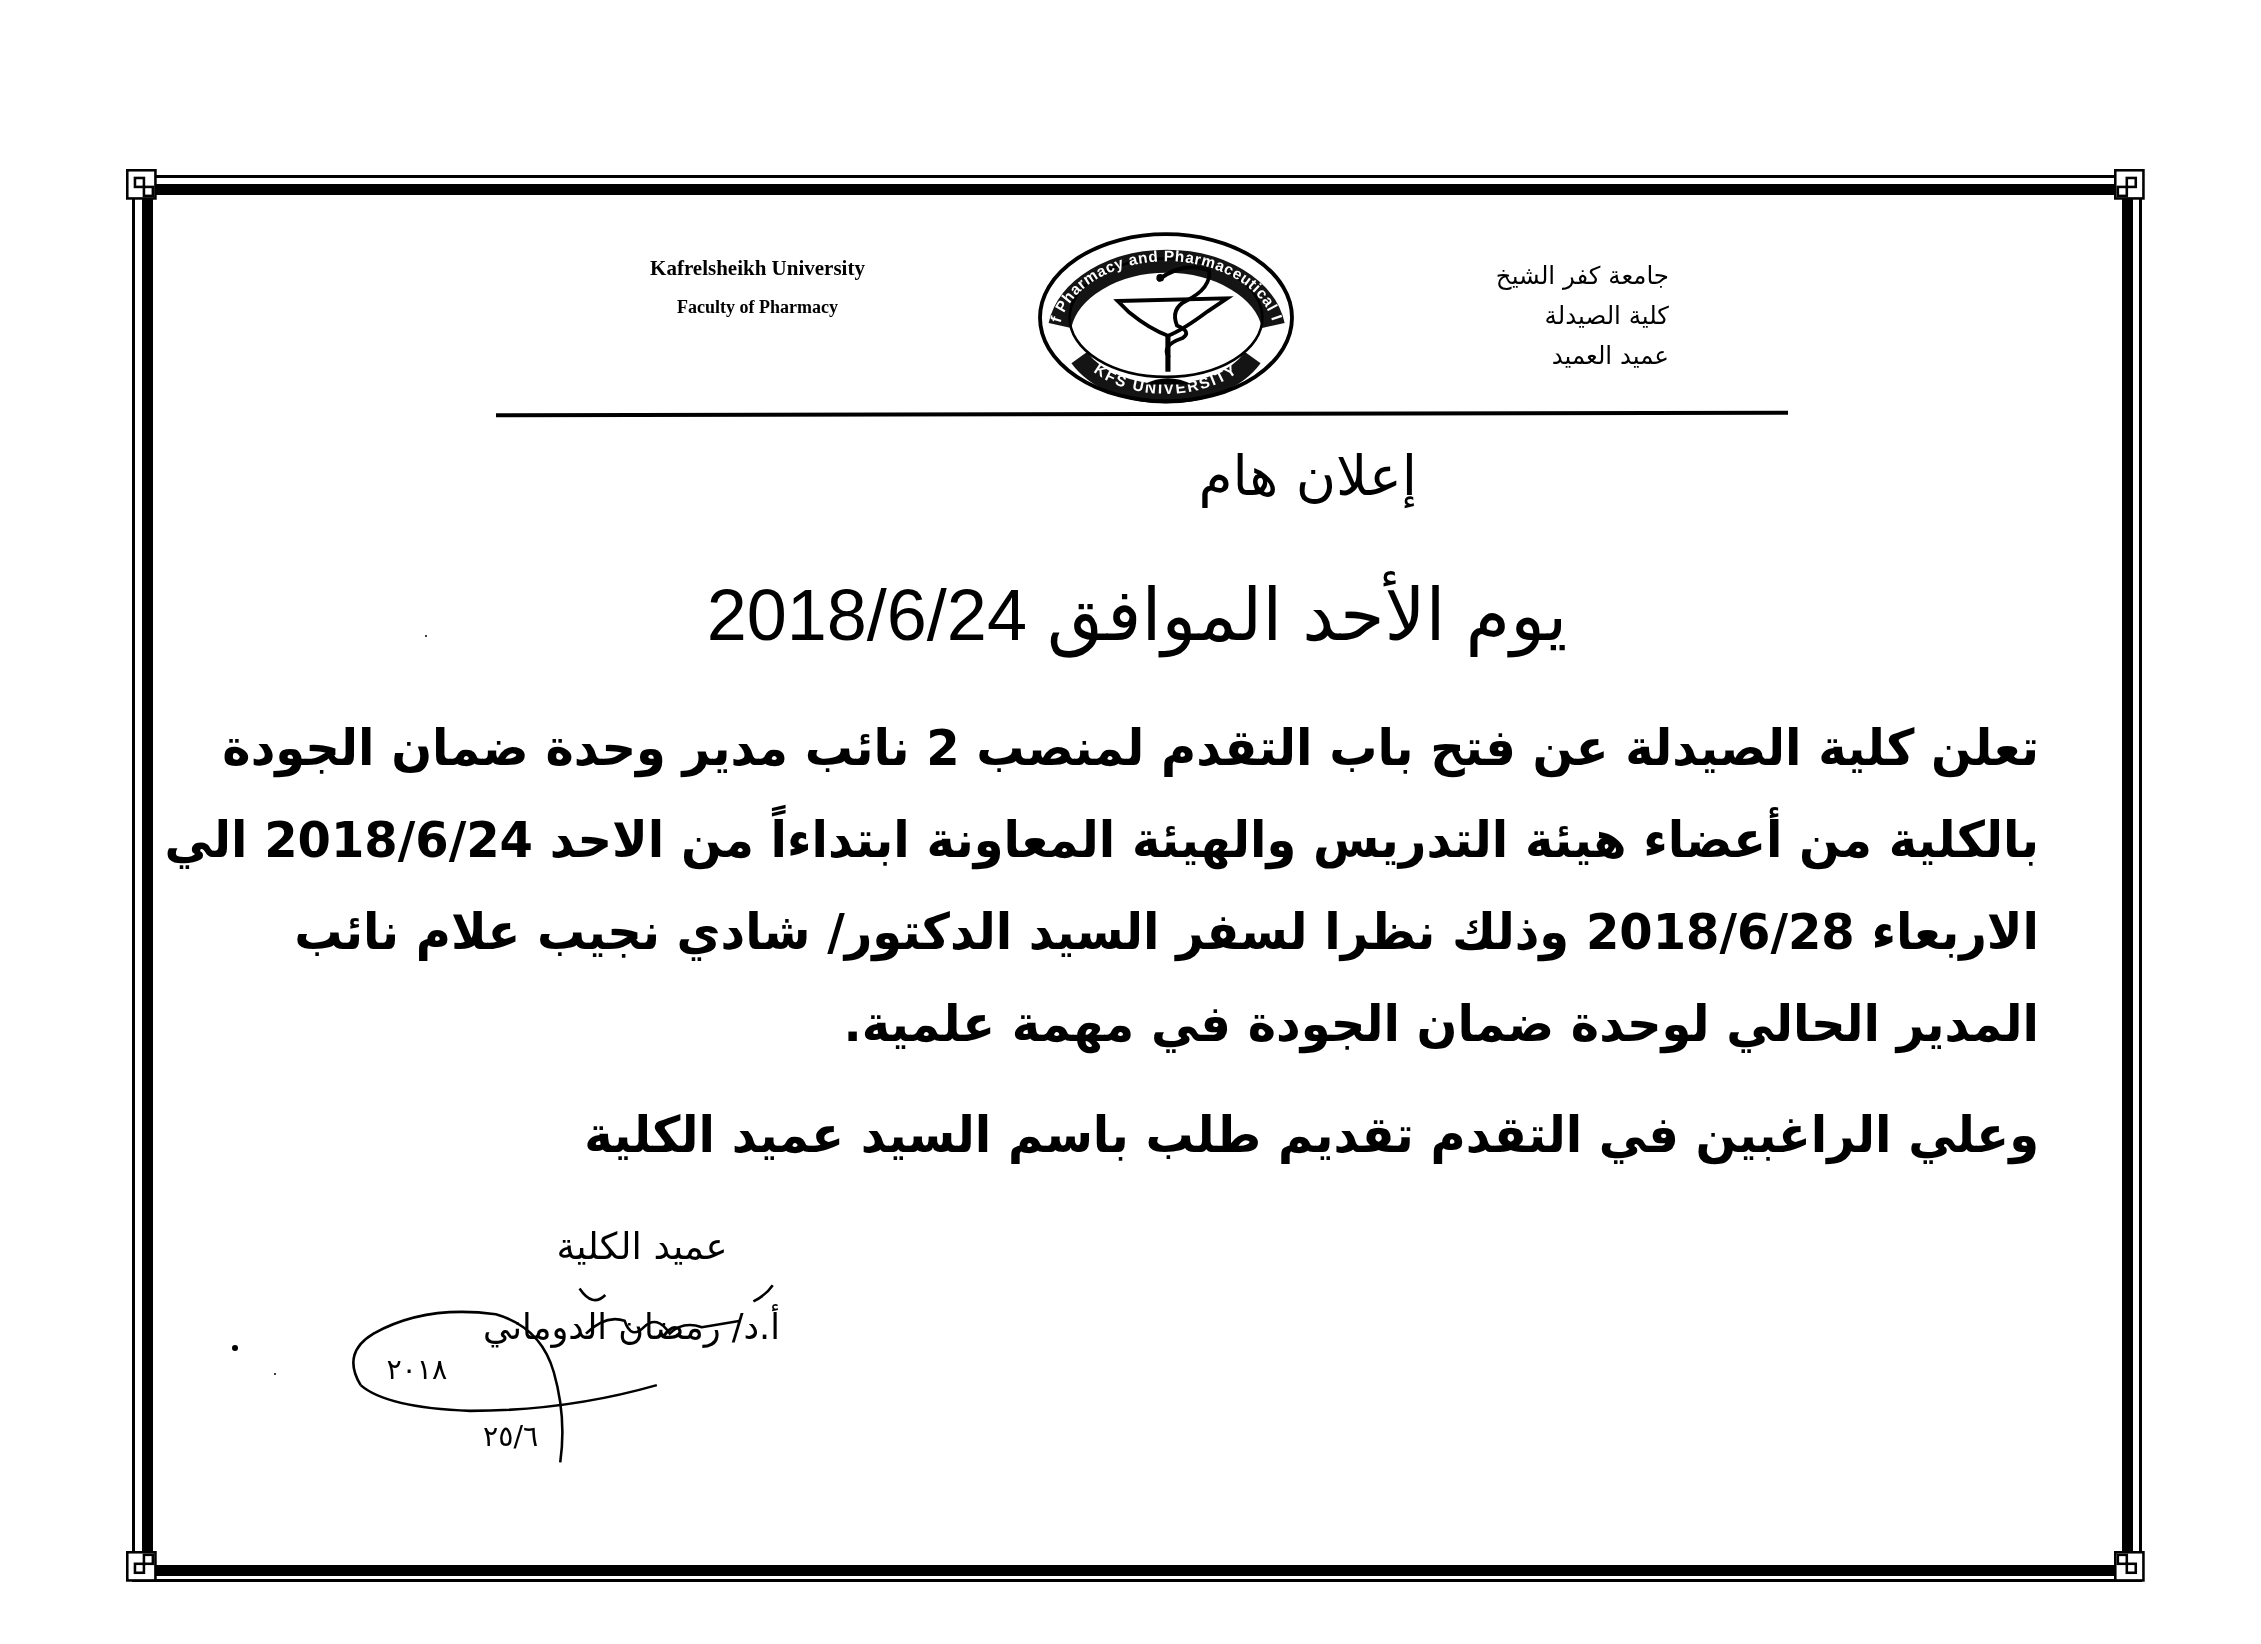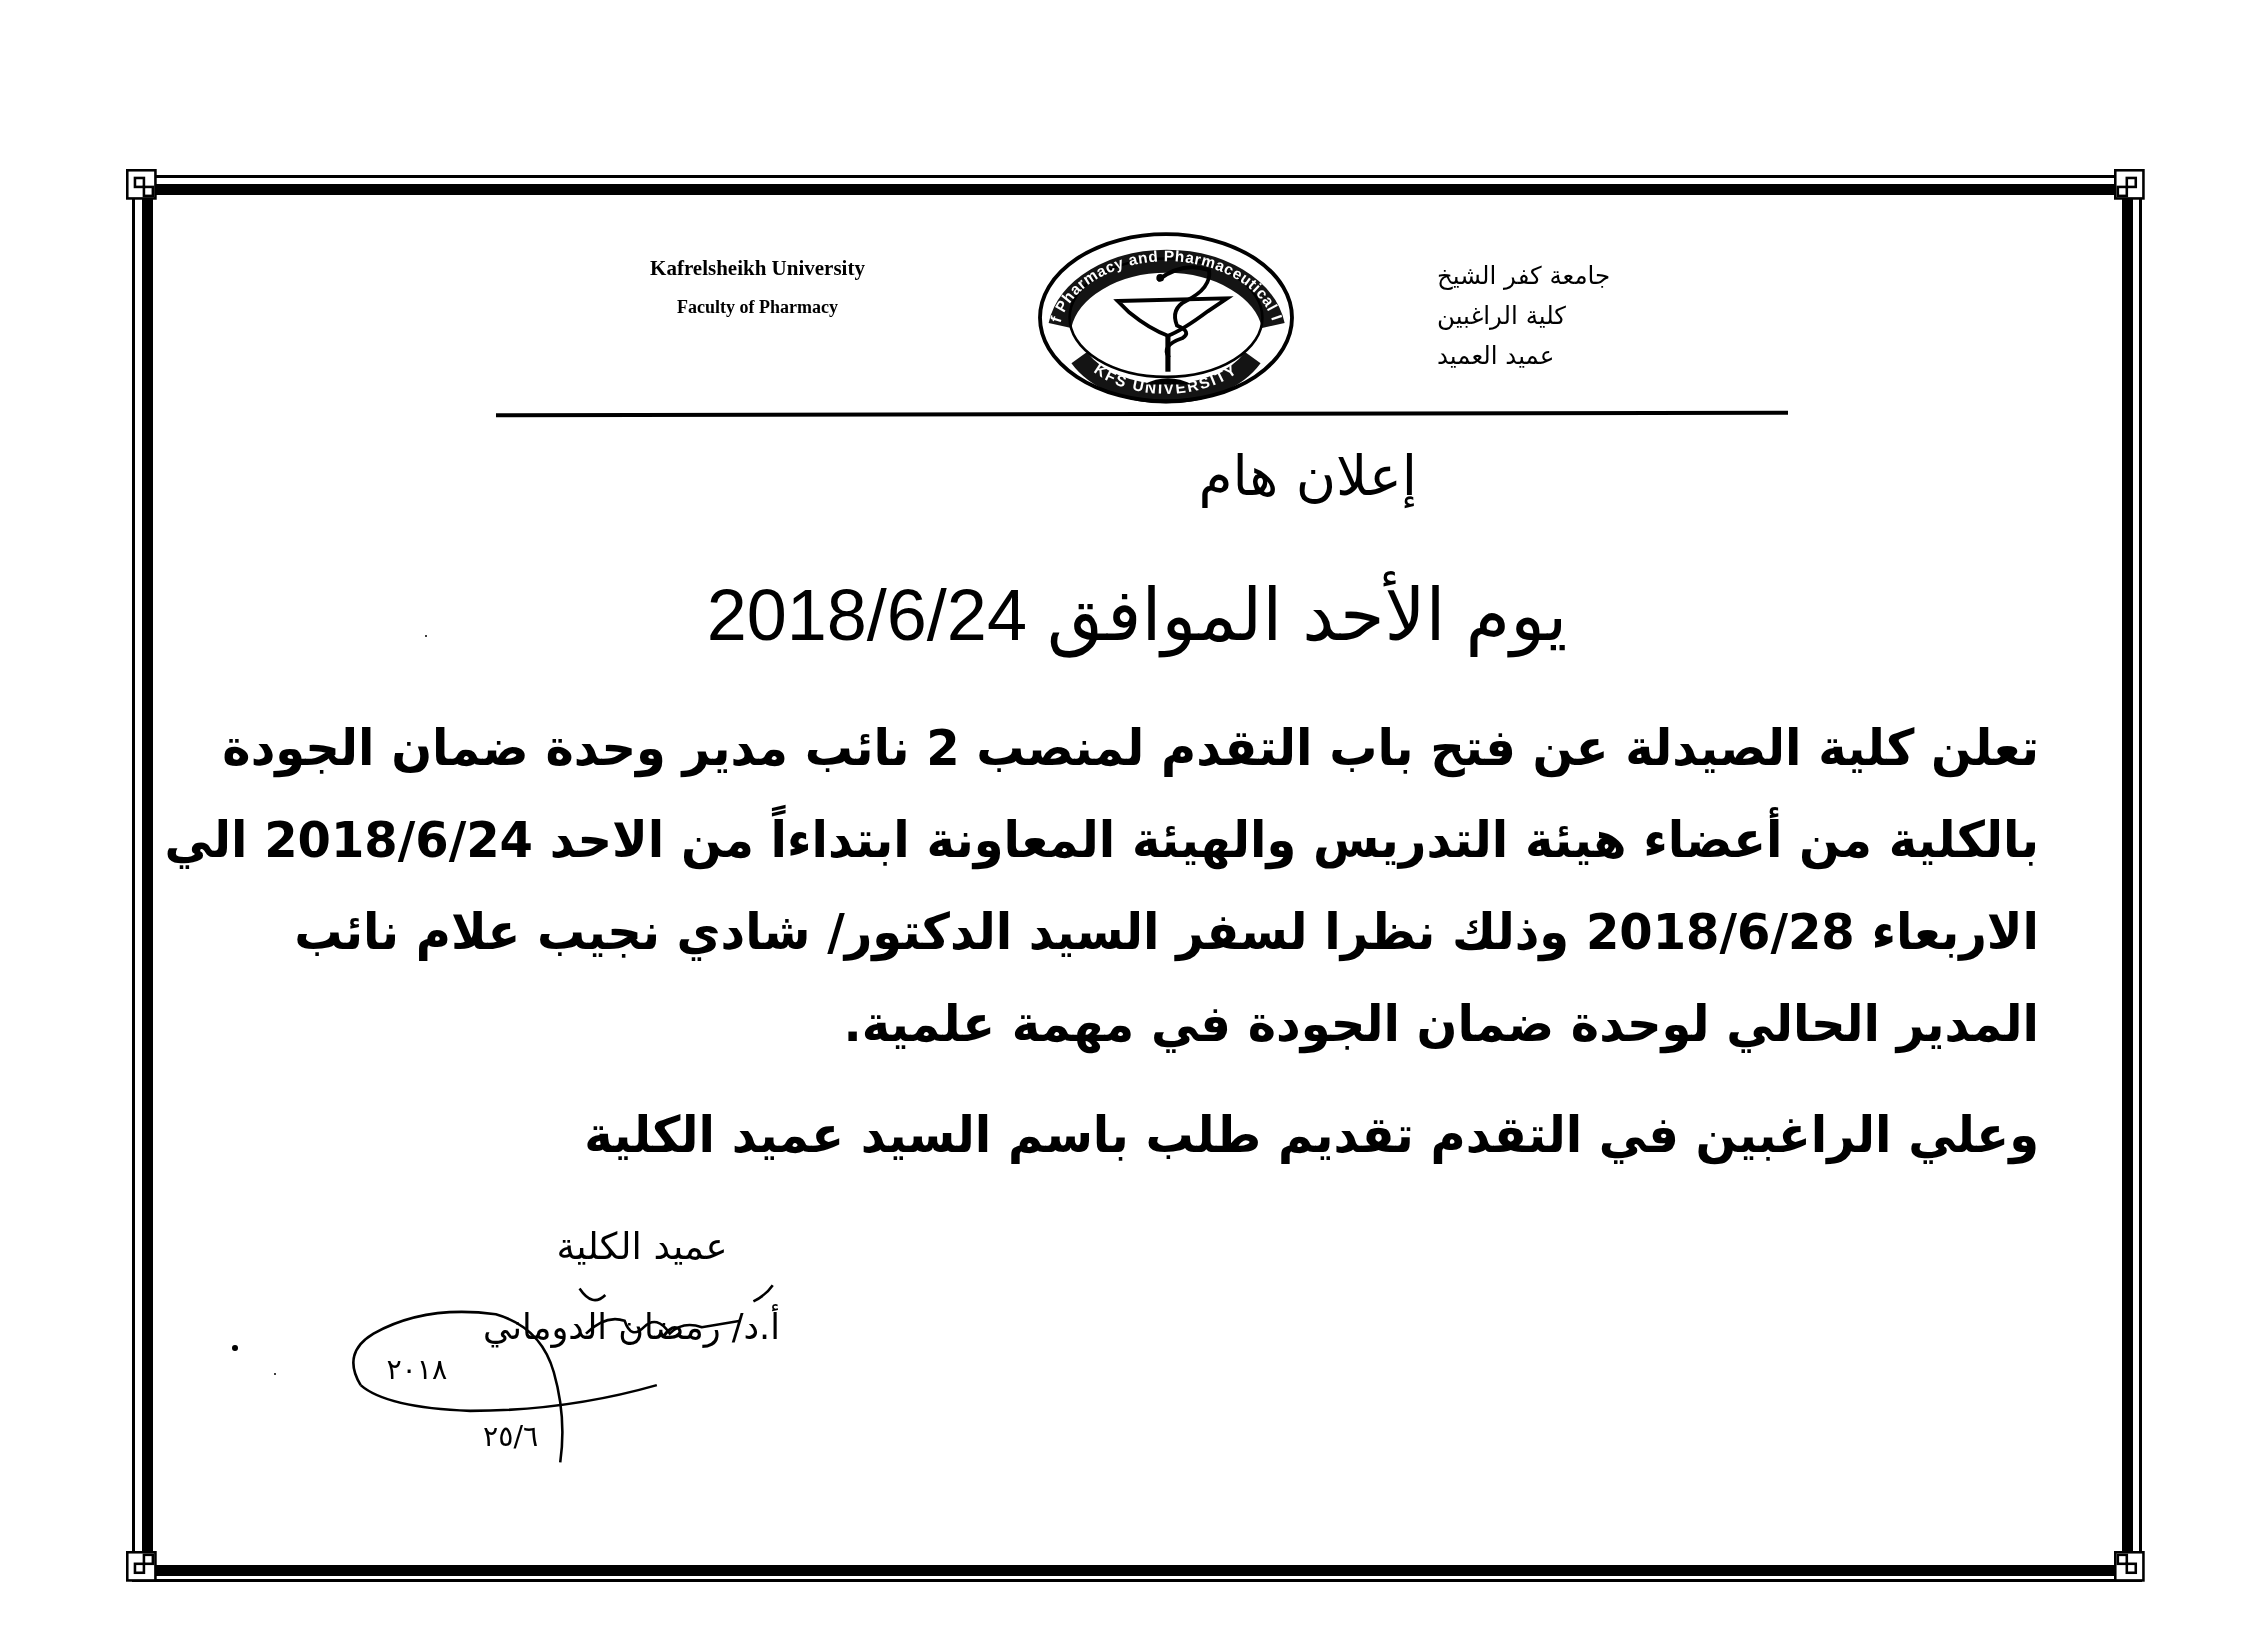"جامعة كفر الشيخ" .hdr-ar { text-align: left -> right }
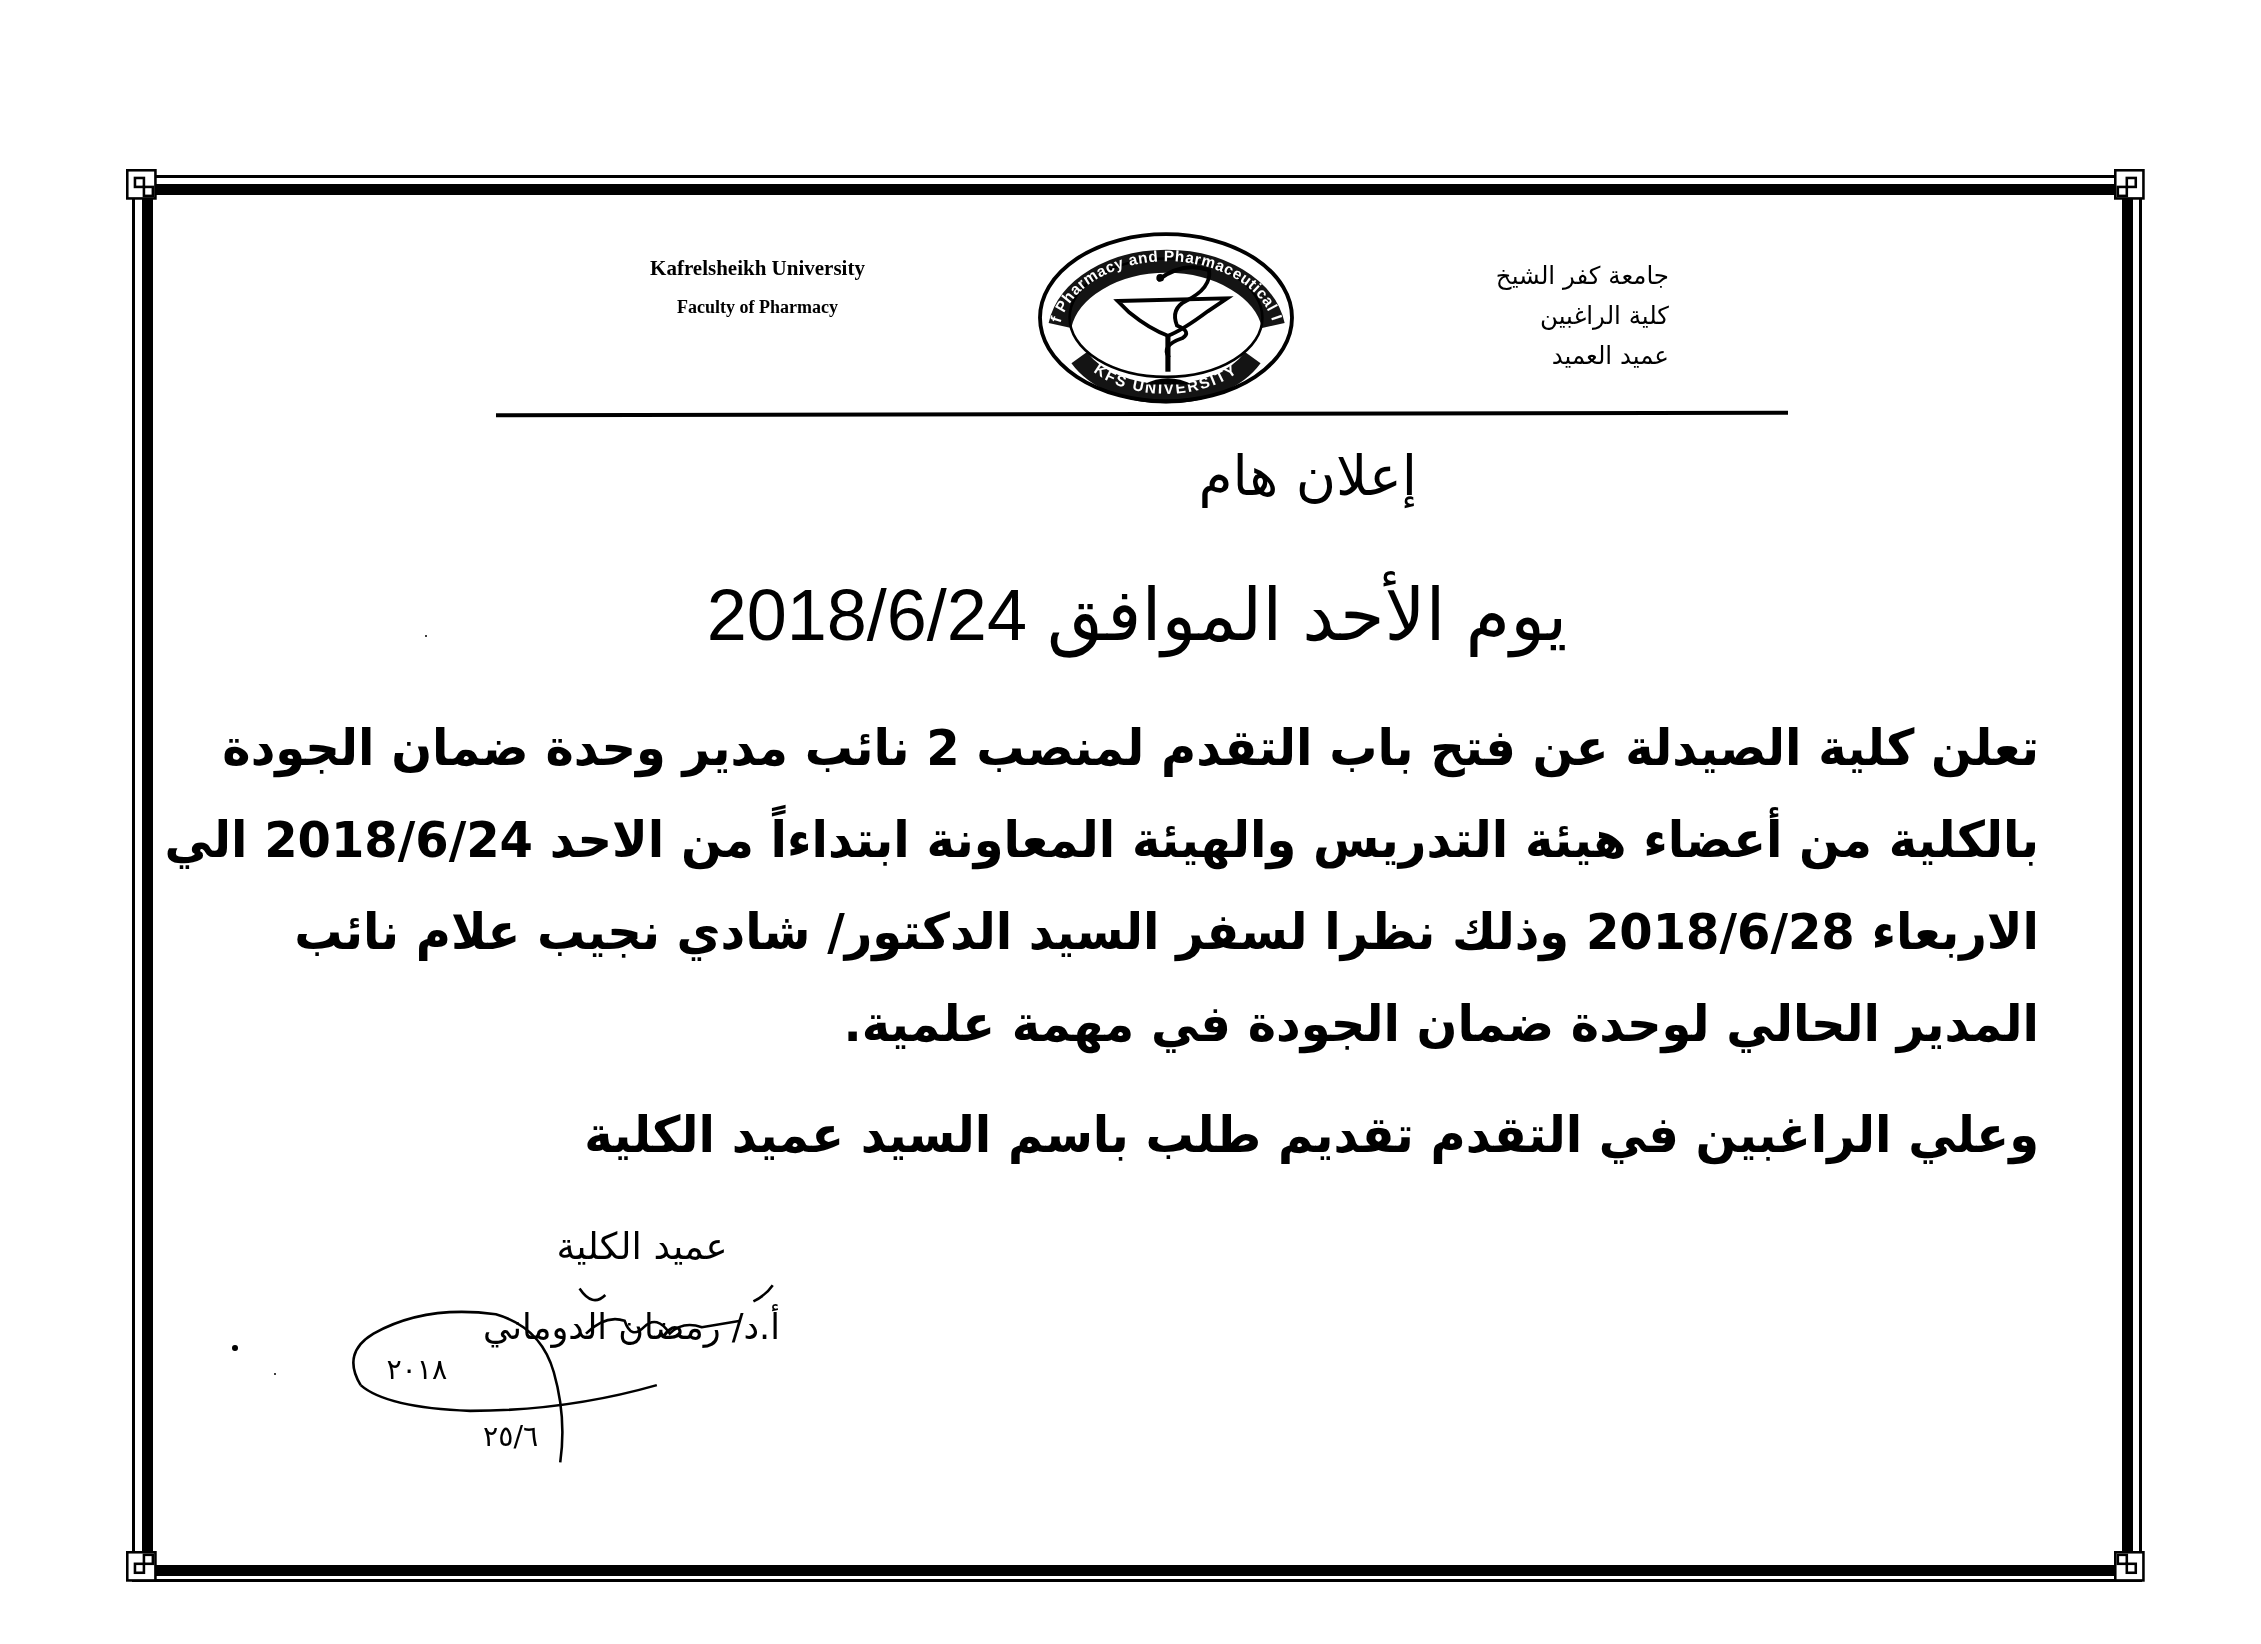"كلية الراغبين" span { text: الراغبين -> الصيدلة }
